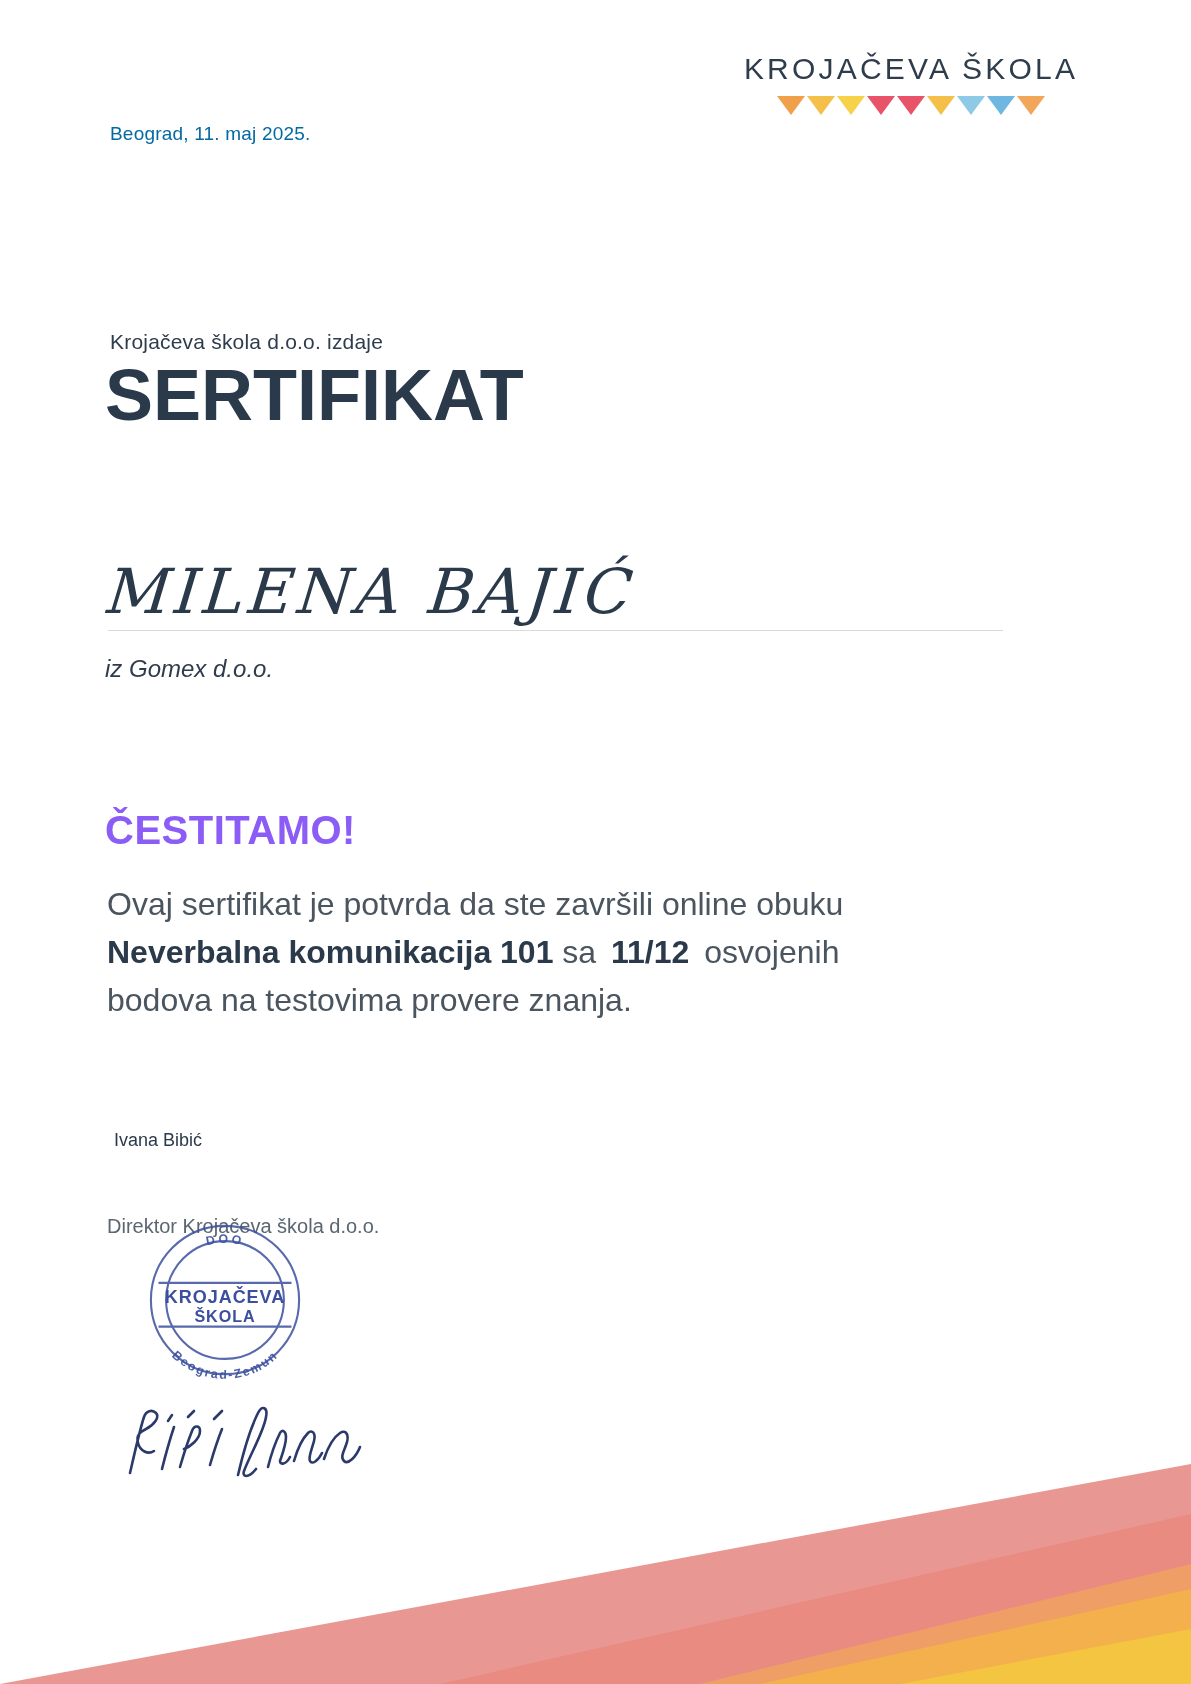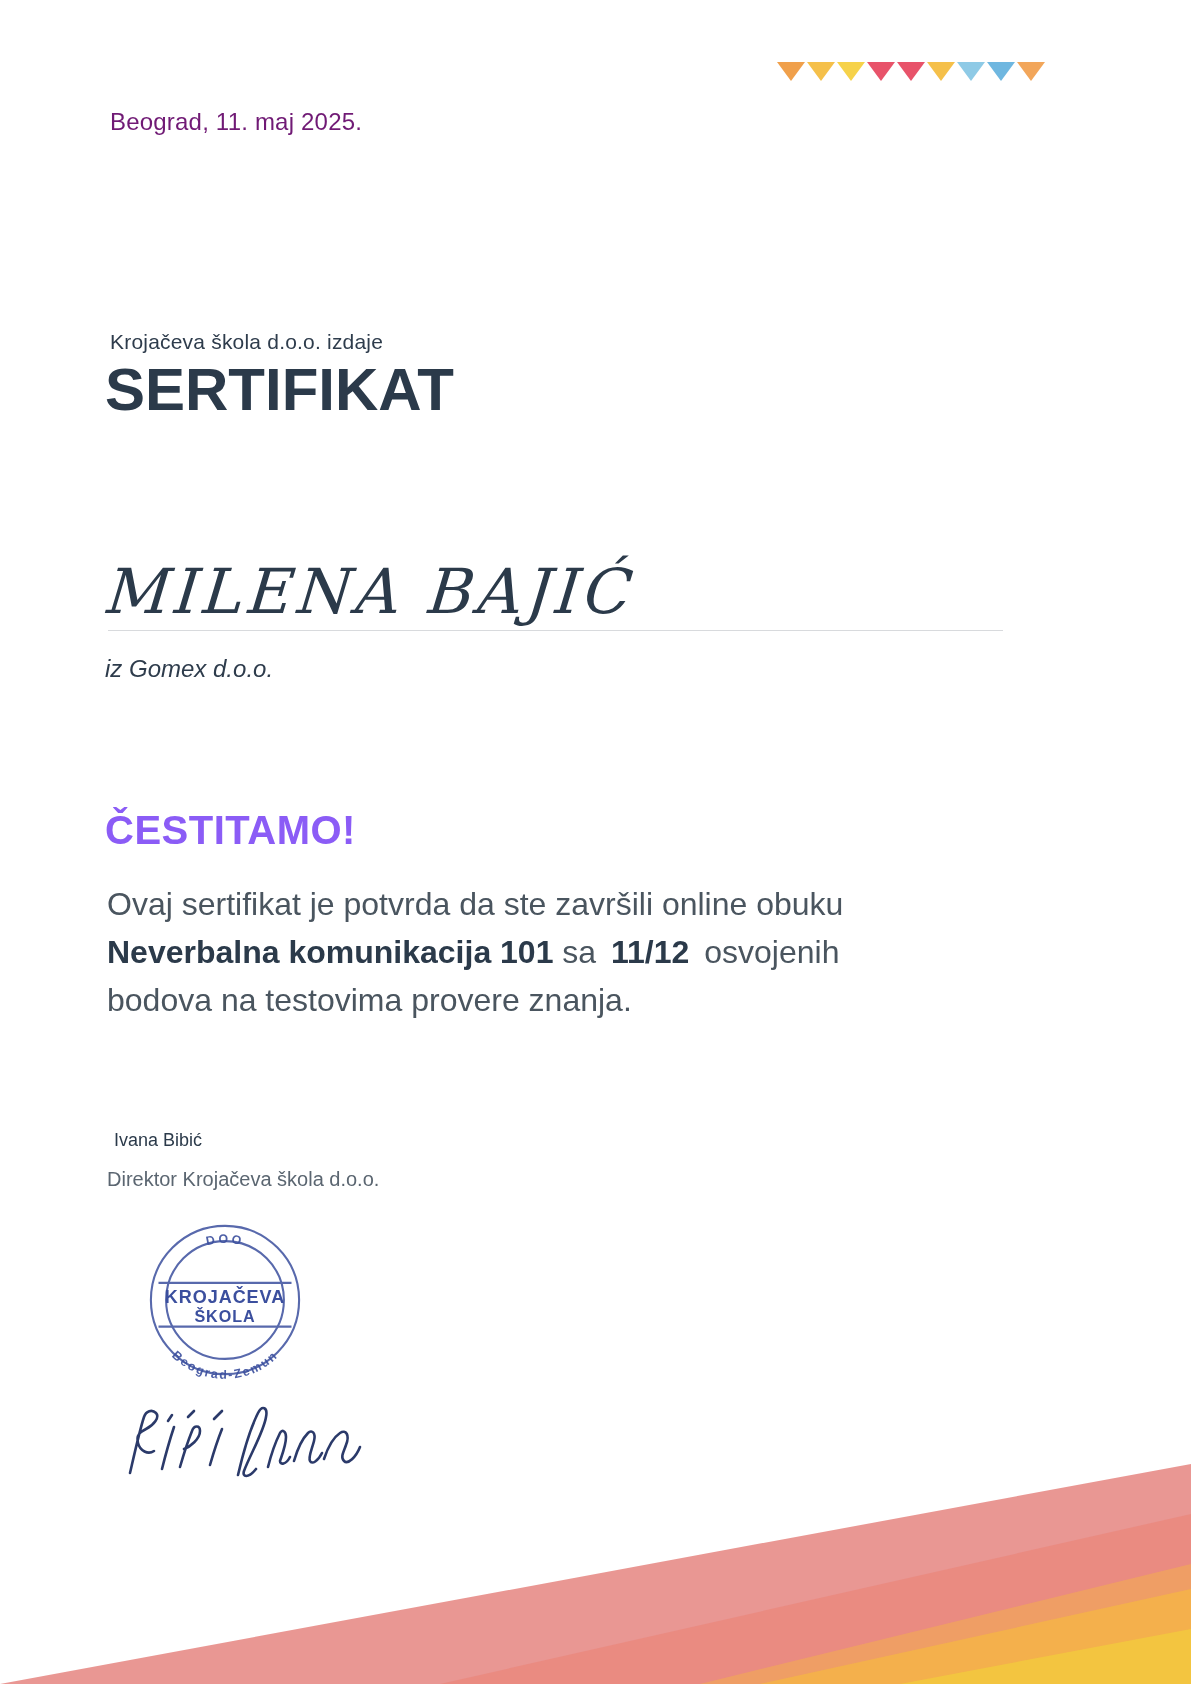"KROJAČEVA ŠKOLA" div.logo-text { html: none -> <div>KROJAČEVA ŠKOLA</div> }
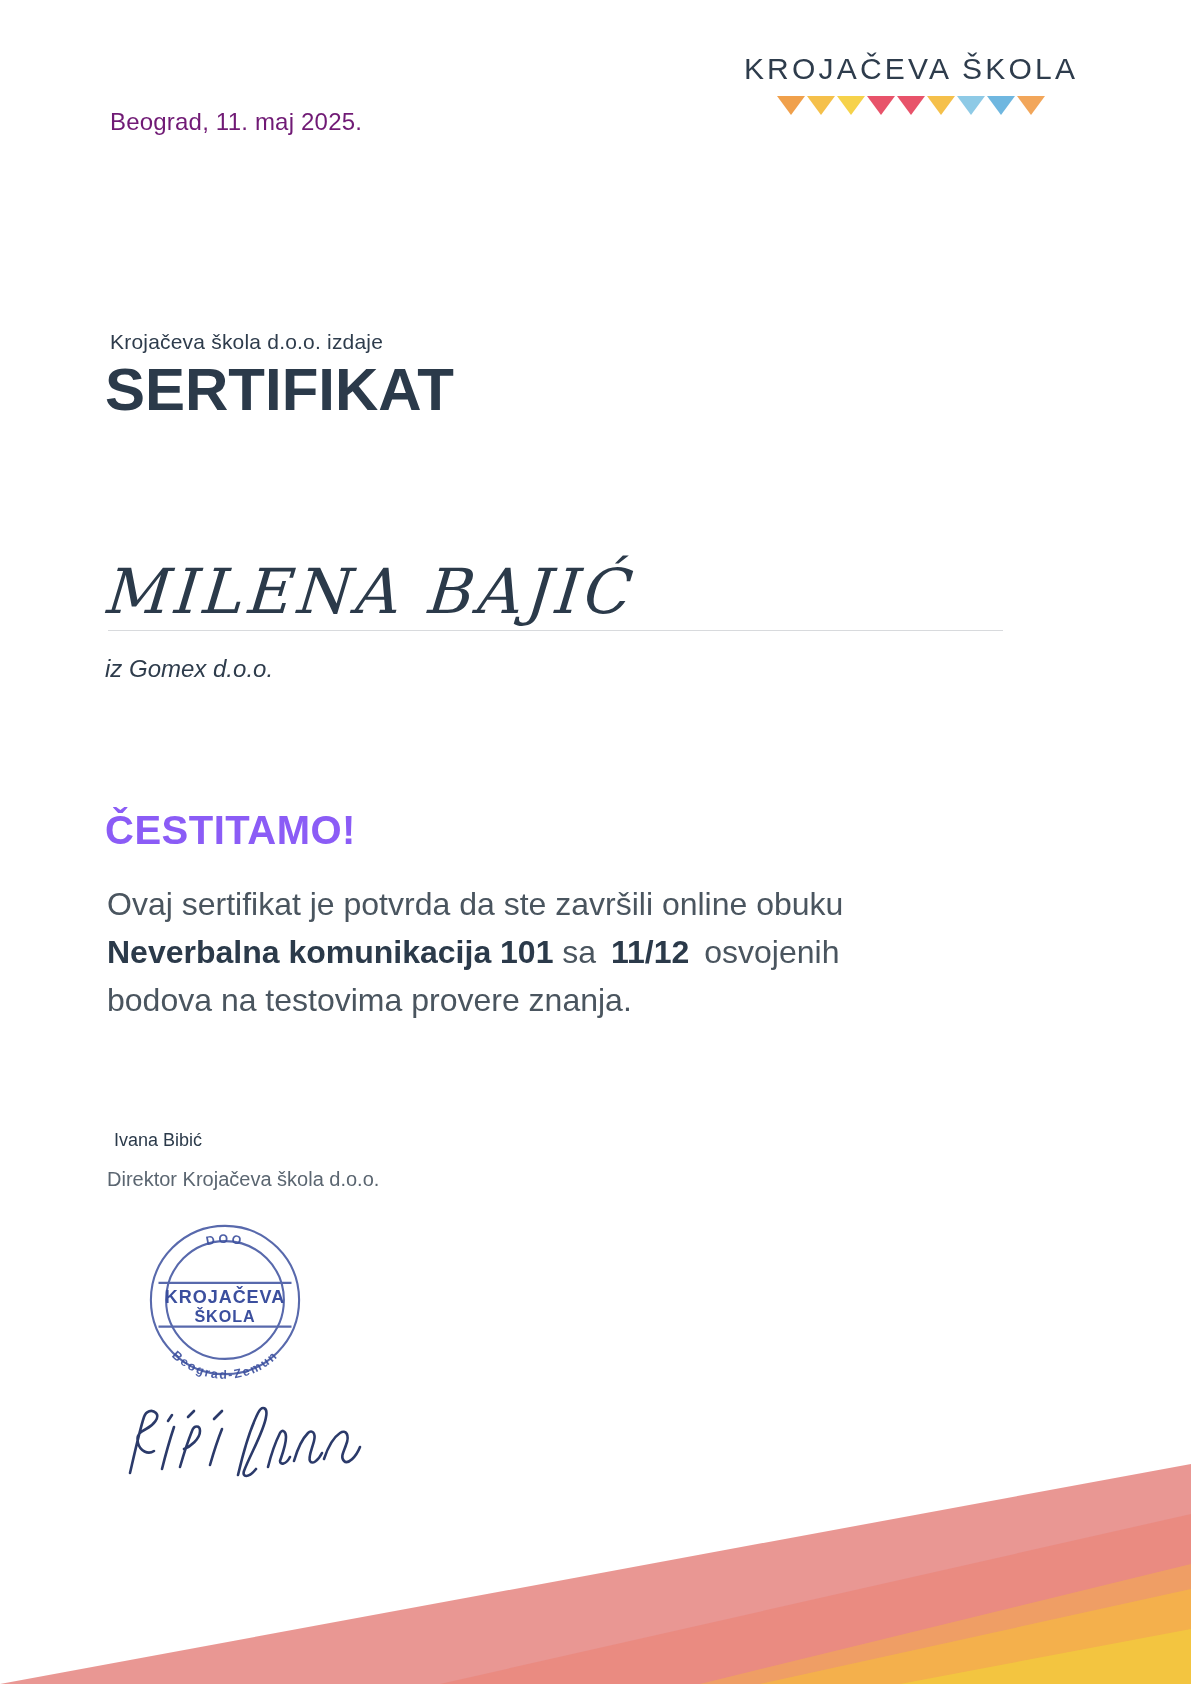"Beograd, 11. maj 2025." .date-line { color: #701a75 -> #0369a1; font-size: 24px -> 19px; top: 108px -> 123px }
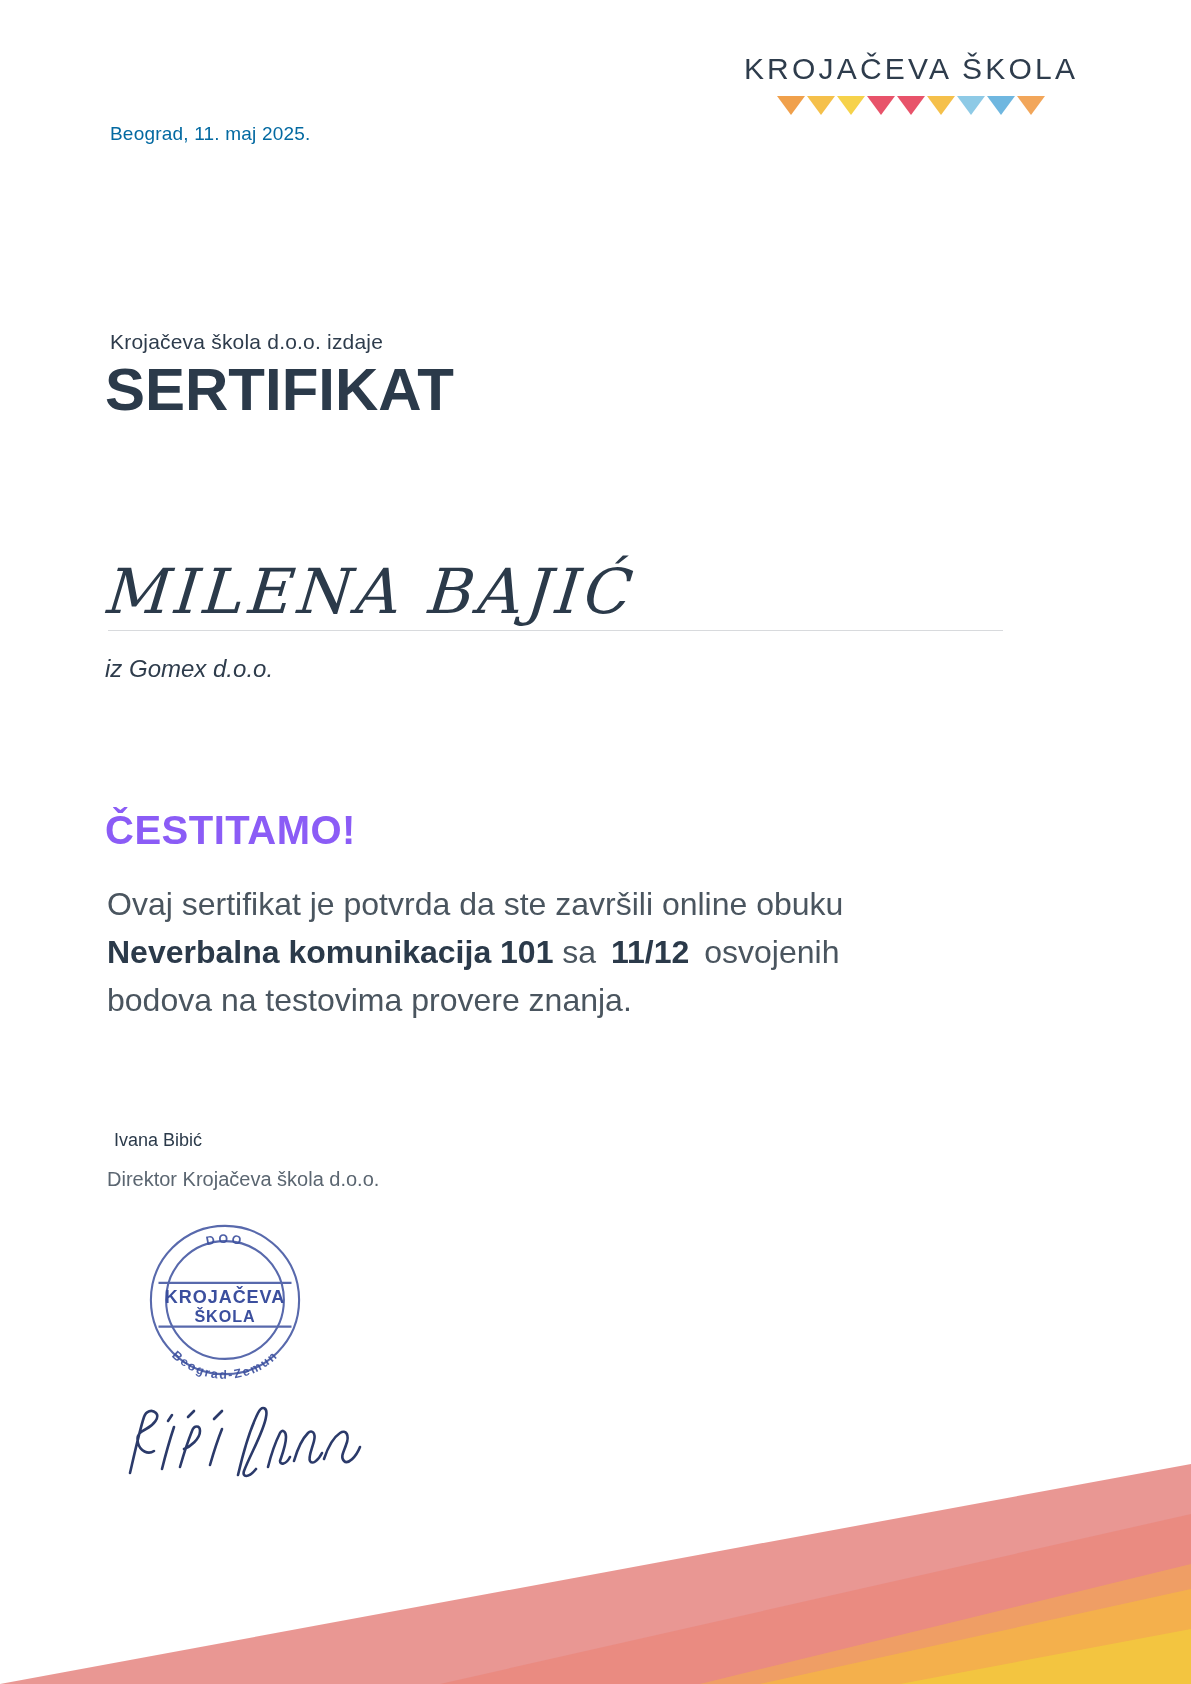"SERTIFIKAT" .title { font-size: 60px -> 72px }
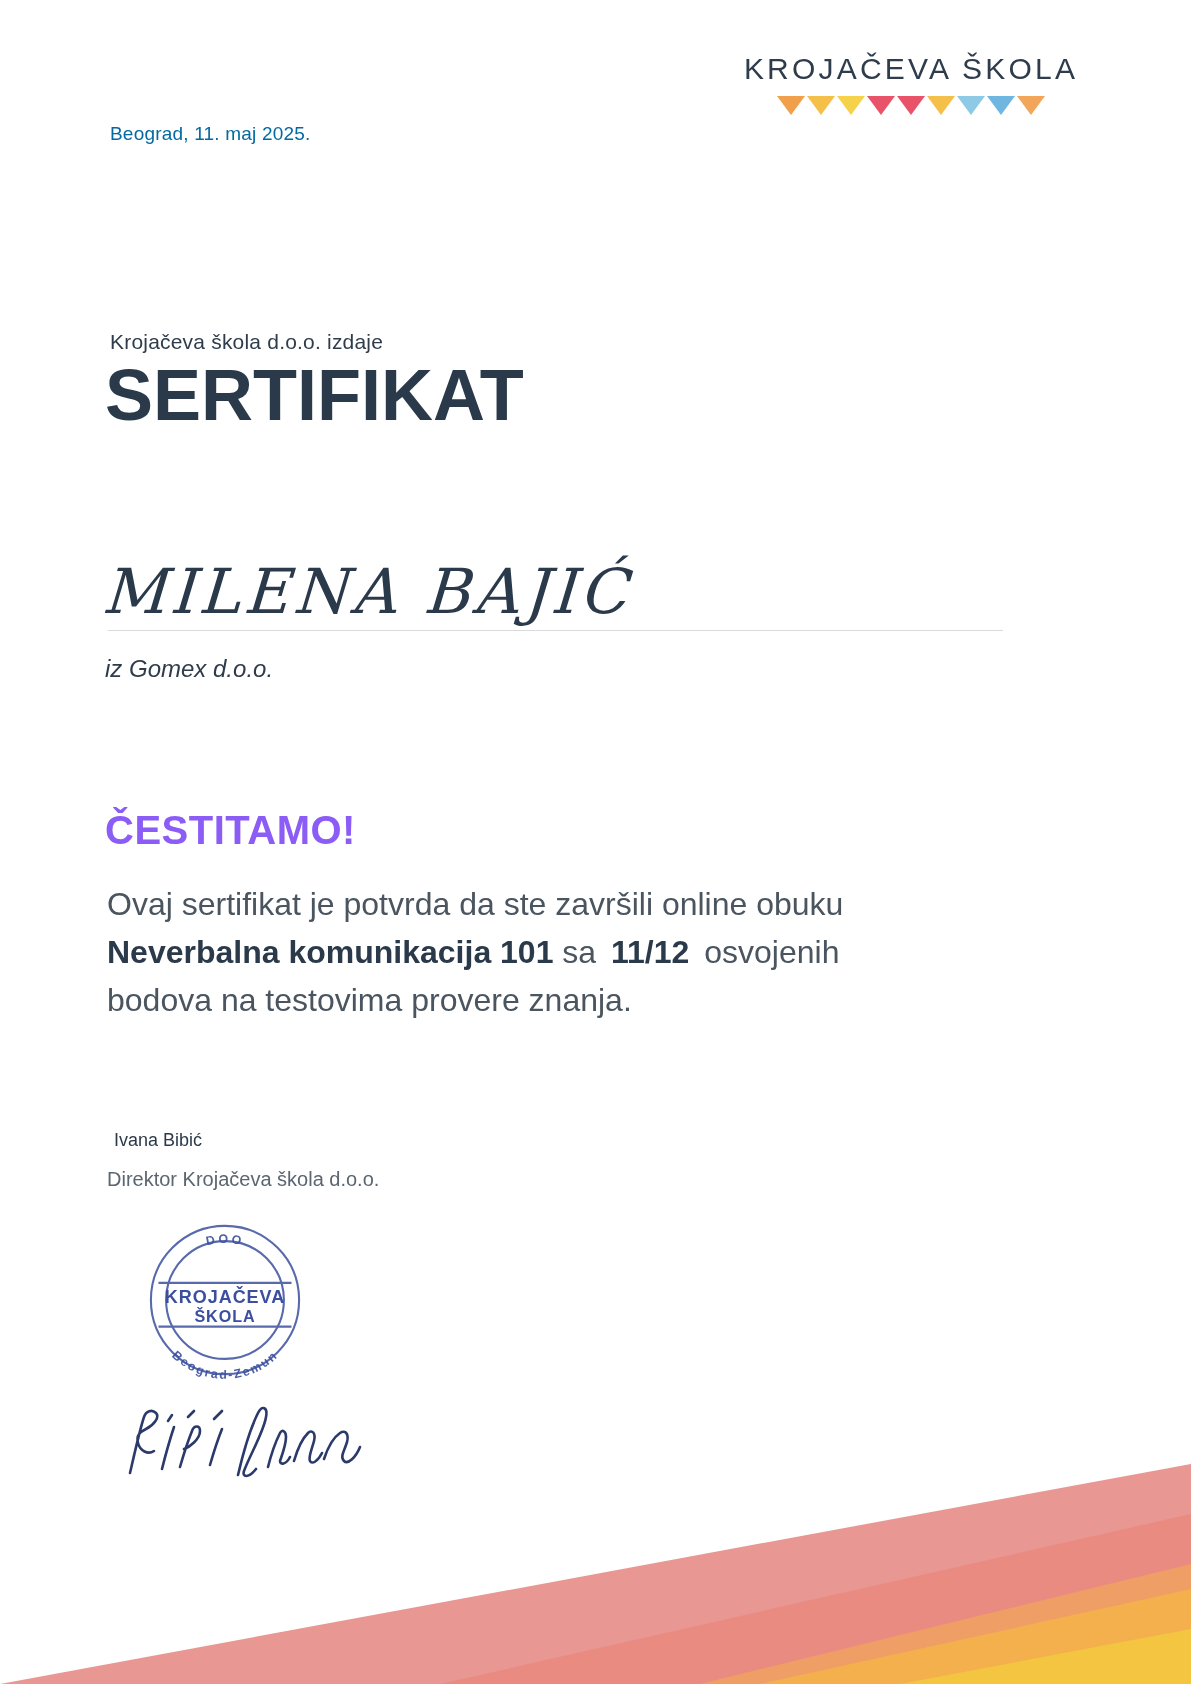"Direktor Krojačeva škola d.o.o." .sig-role { top: 1168px -> 1215px }
